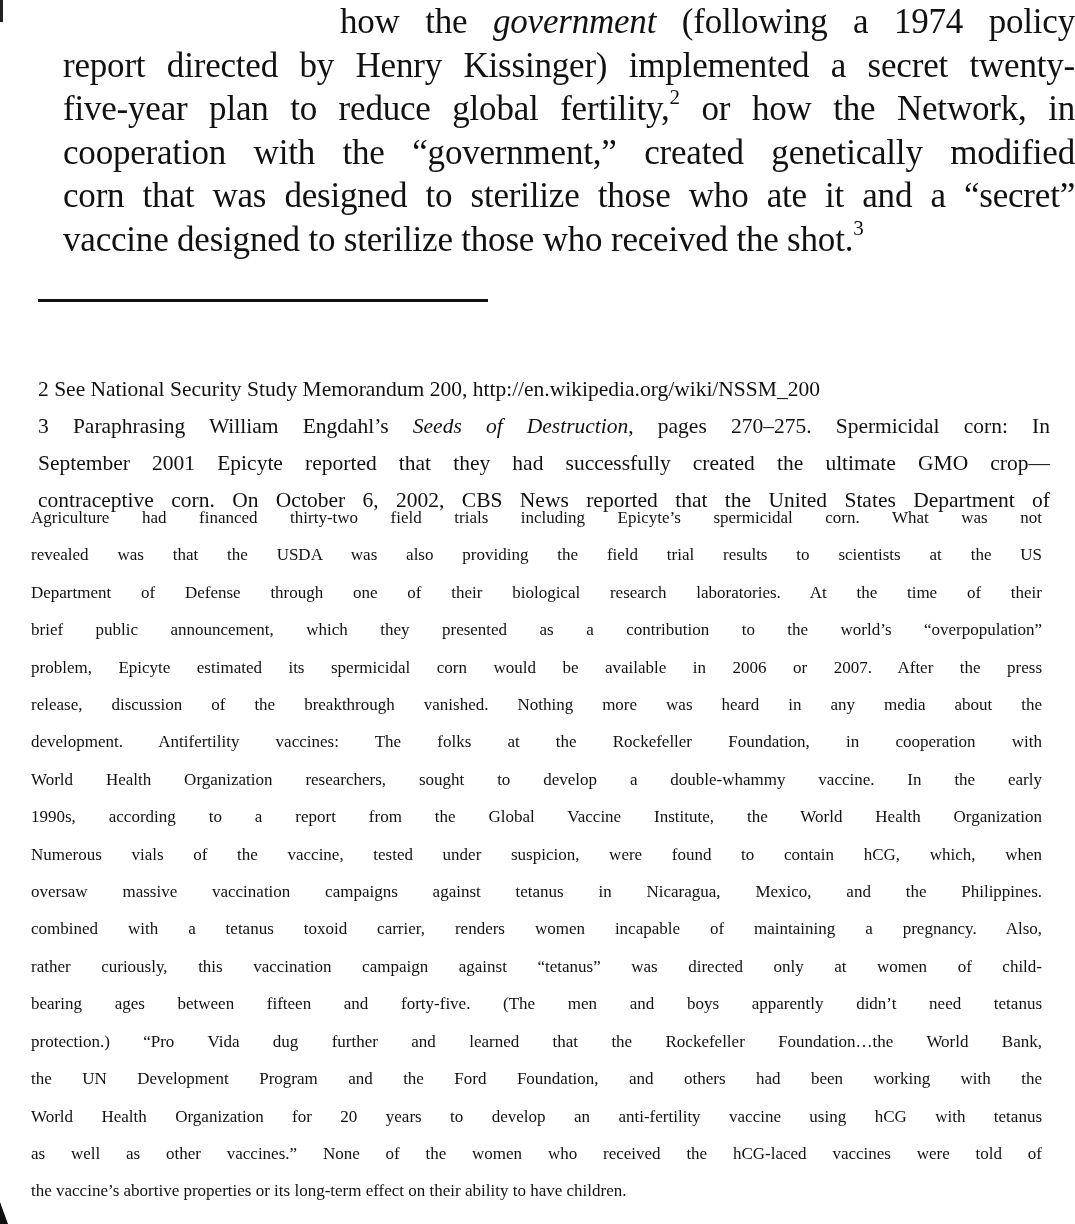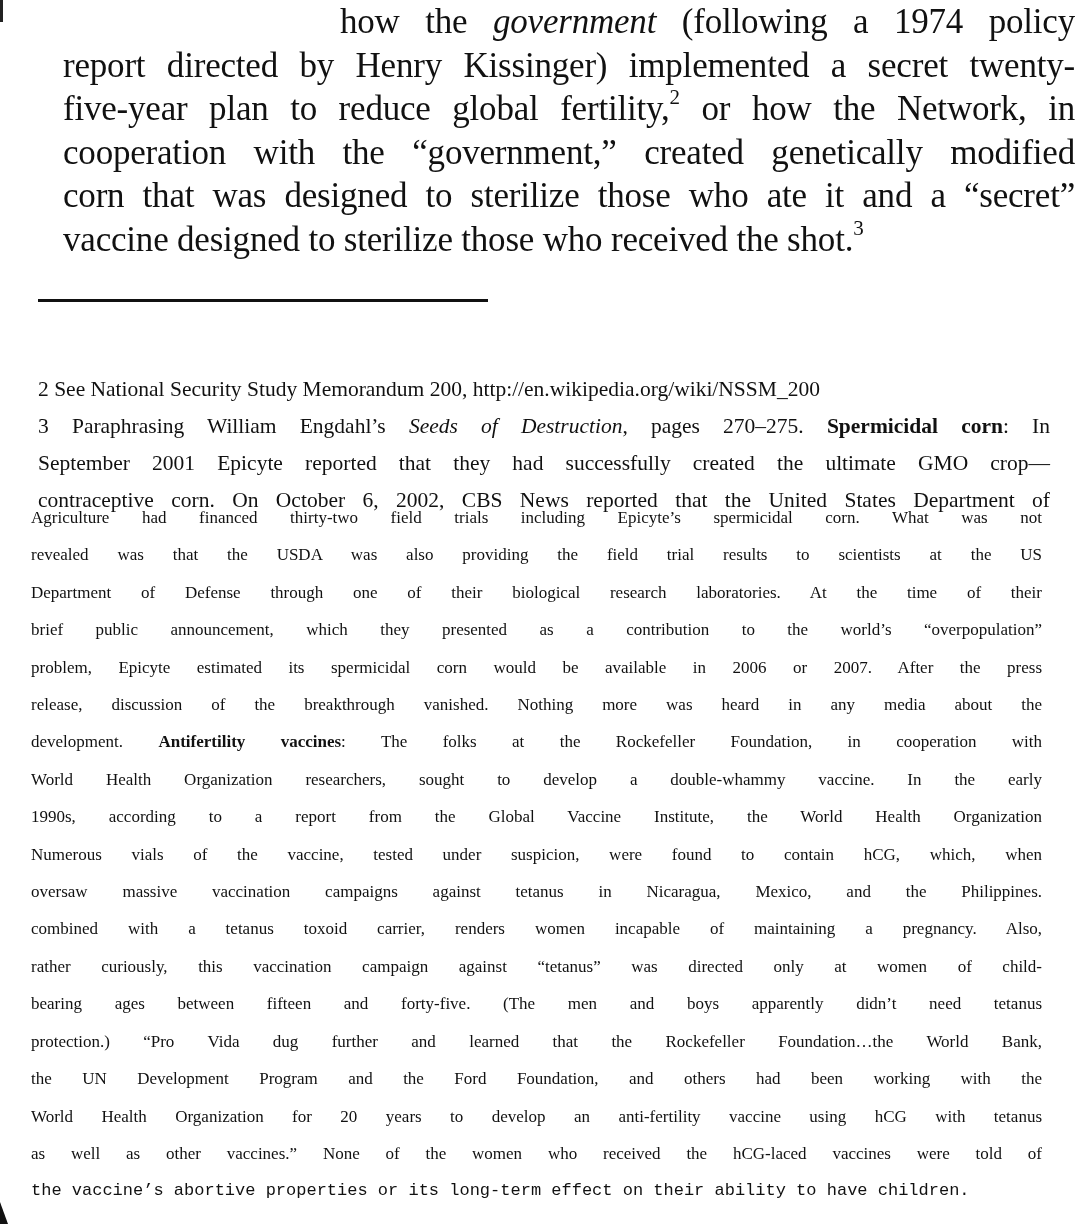"Spermicidal corn" b { font-weight: bold -> normal }
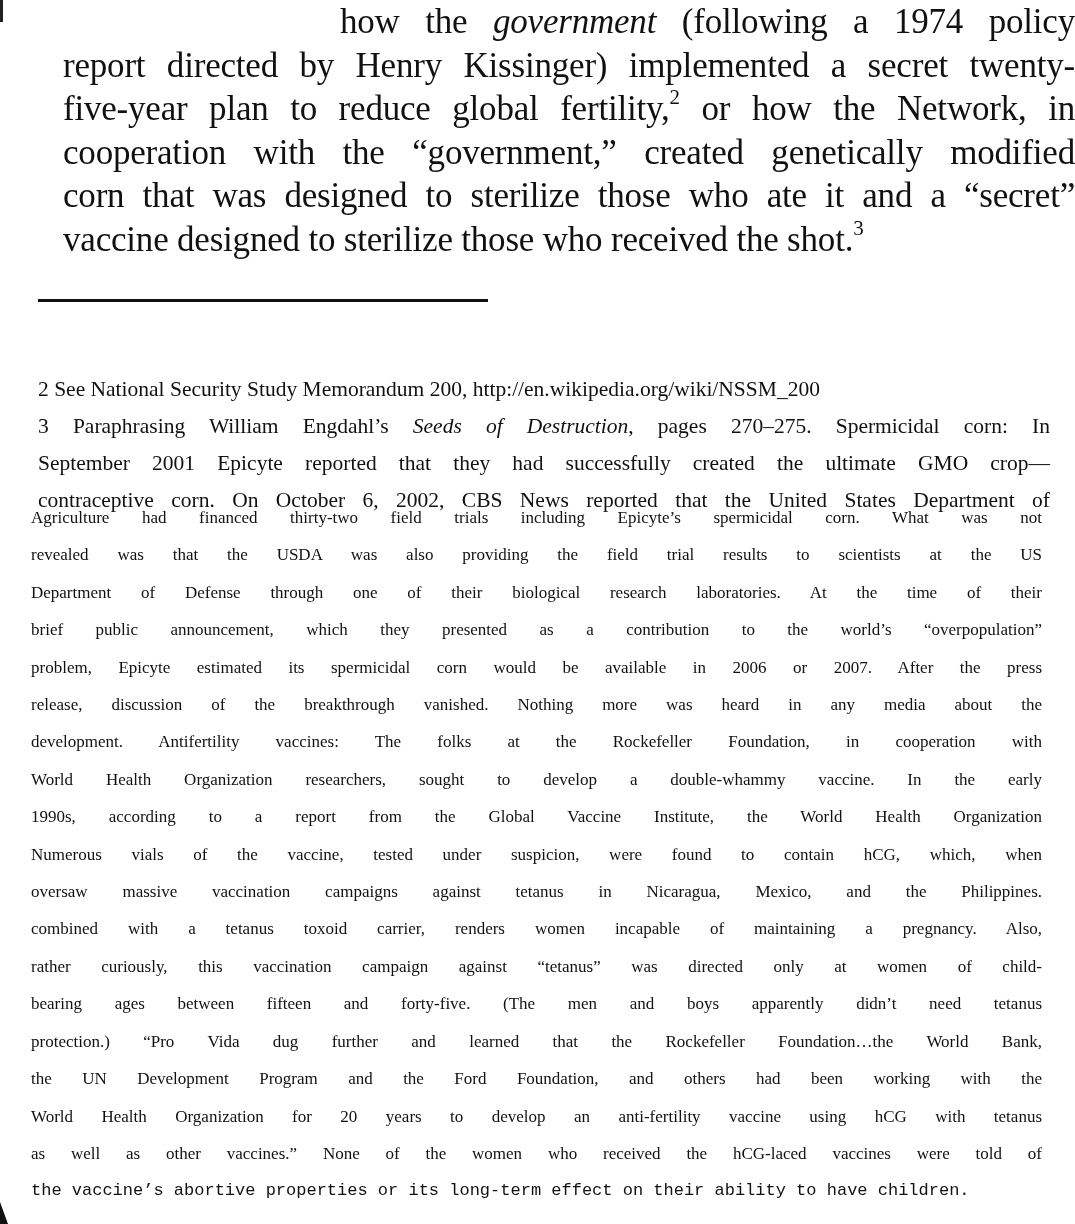"the vaccine’s abortive properties or" .continuation .line.last { font-family: Liberation Mono, monospace -> none }
